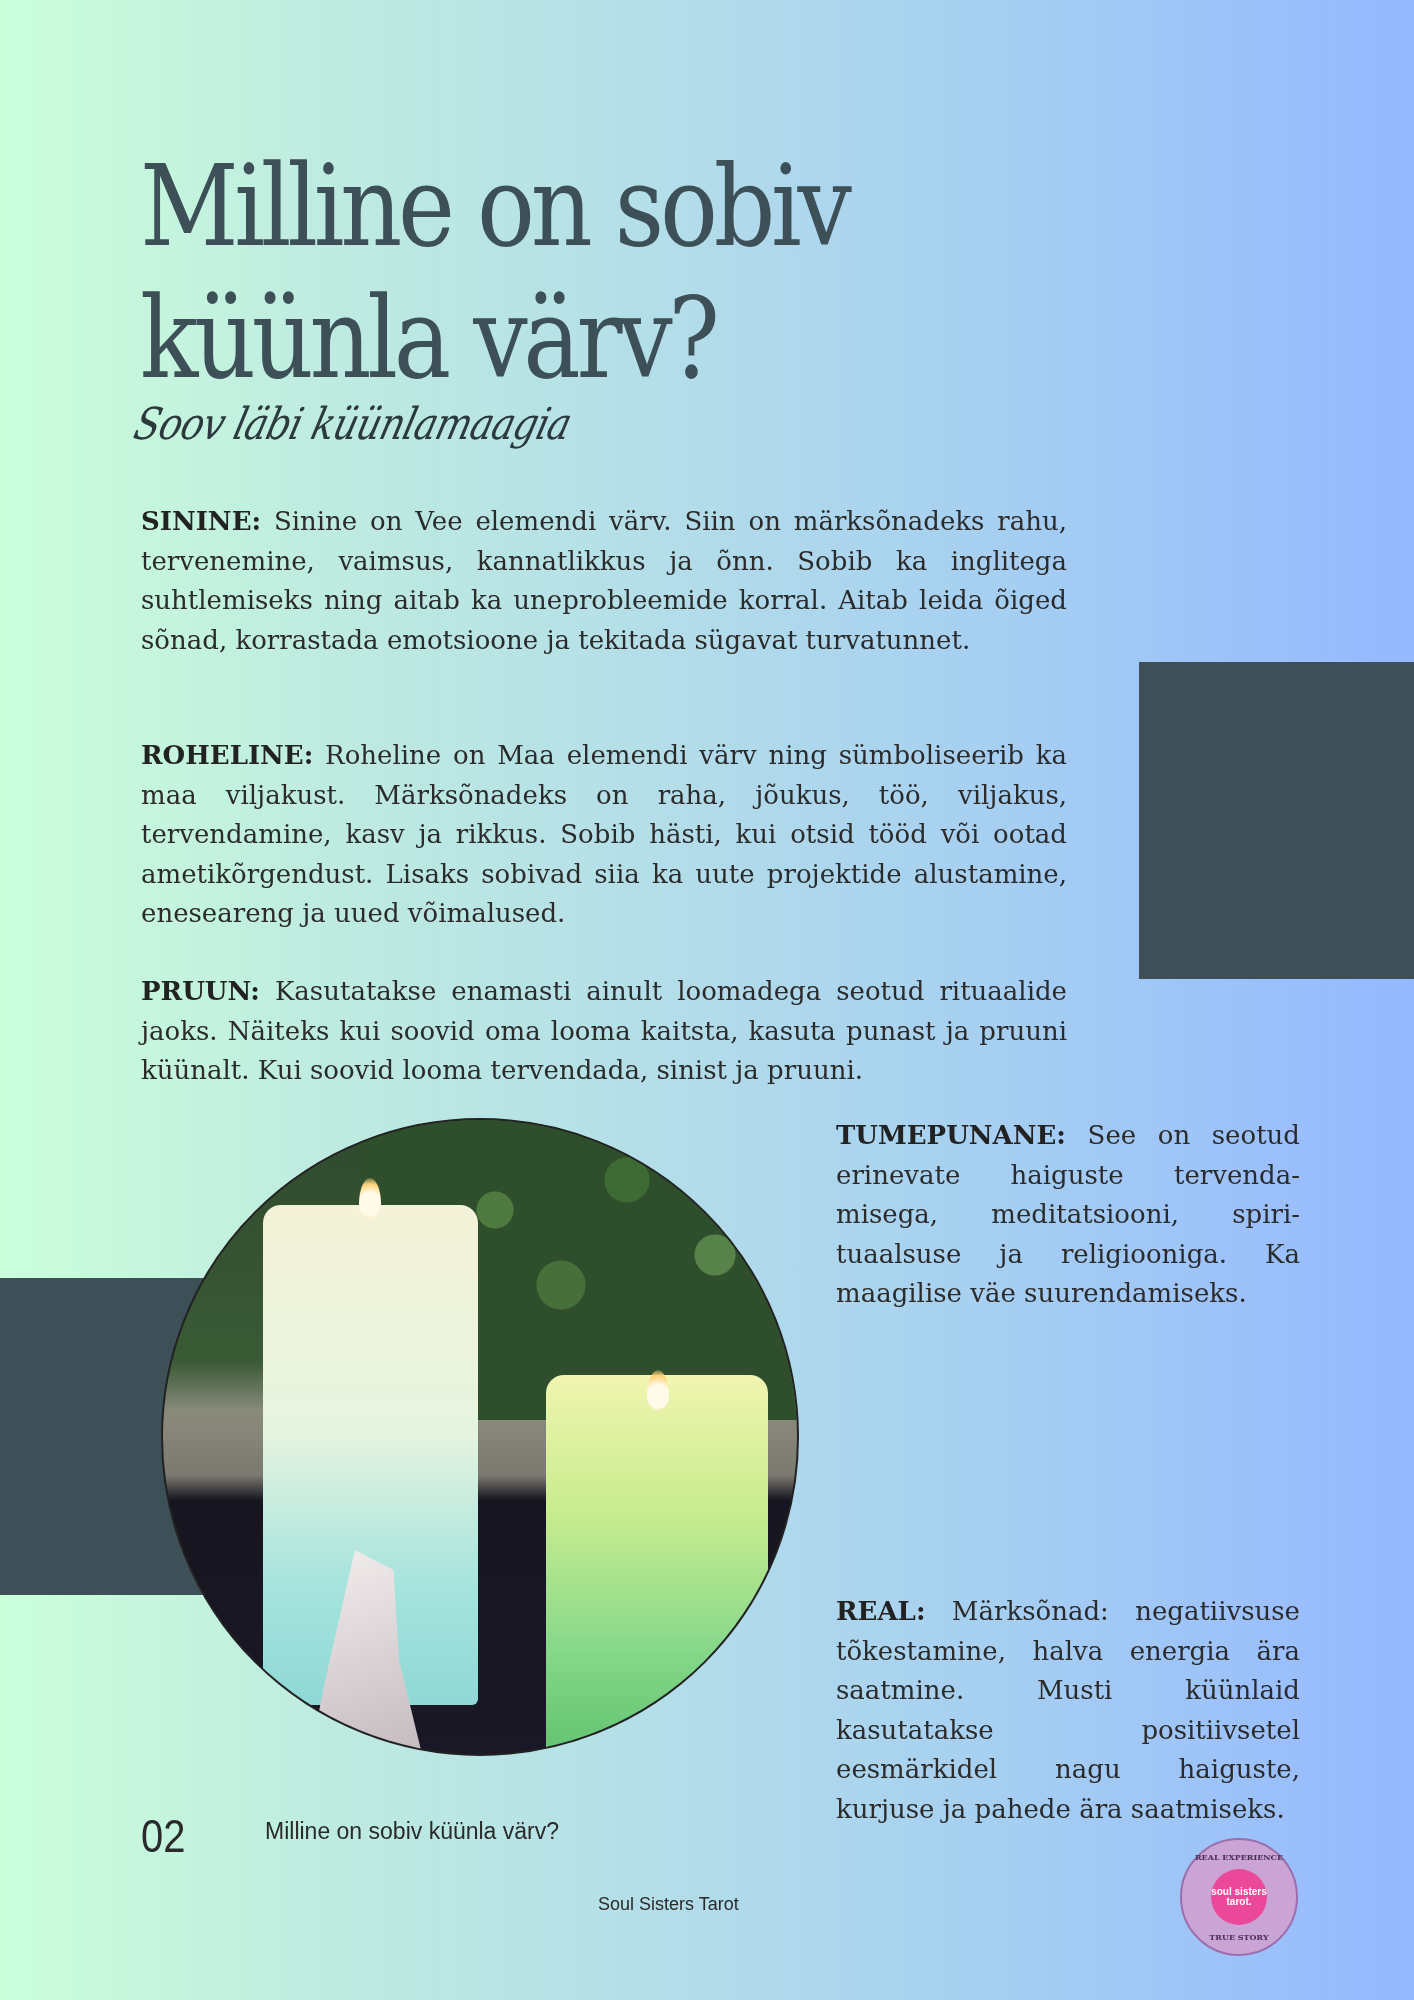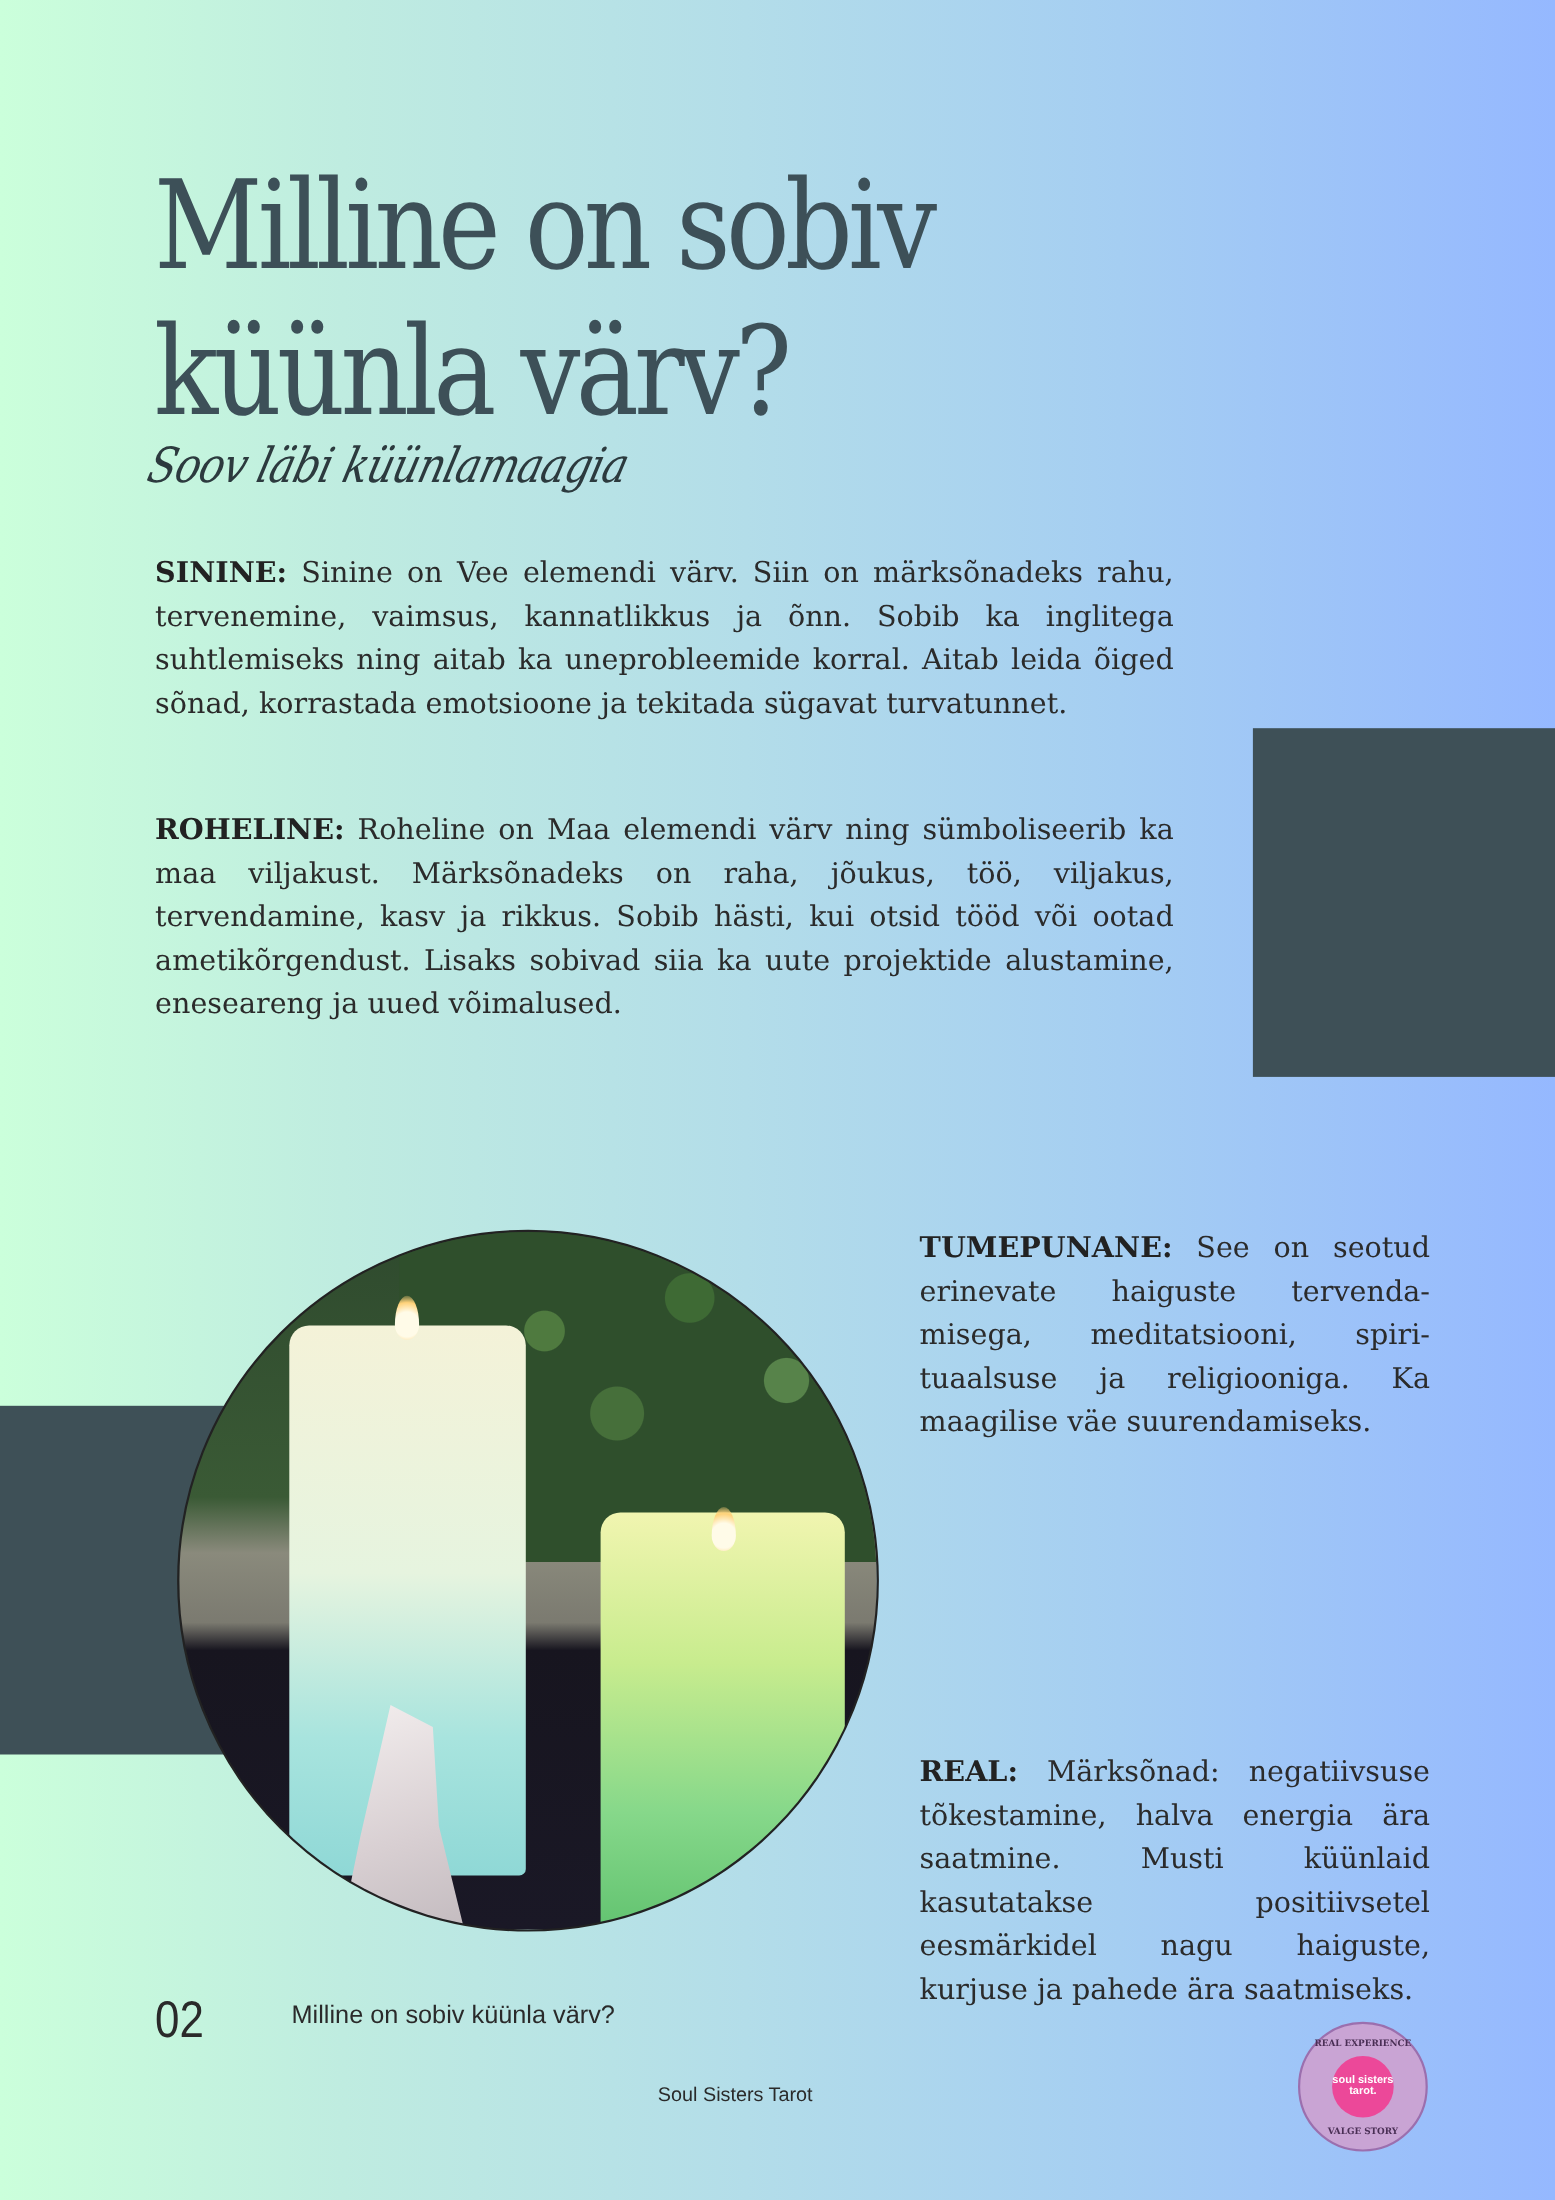"PRUUN: Kasutatakse enamasti ainult" p.para { html: none -> <p><b>PRUUN:</b><span> Kasutatakse enamasti ainult loomadega seotud rituaalide jaoks. Näiteks kui soovid oma looma kaitsta, kasuta punast ja pruuni küünalt. Kui soovid looma tervendada, sinist ja pruuni.</span></p> }
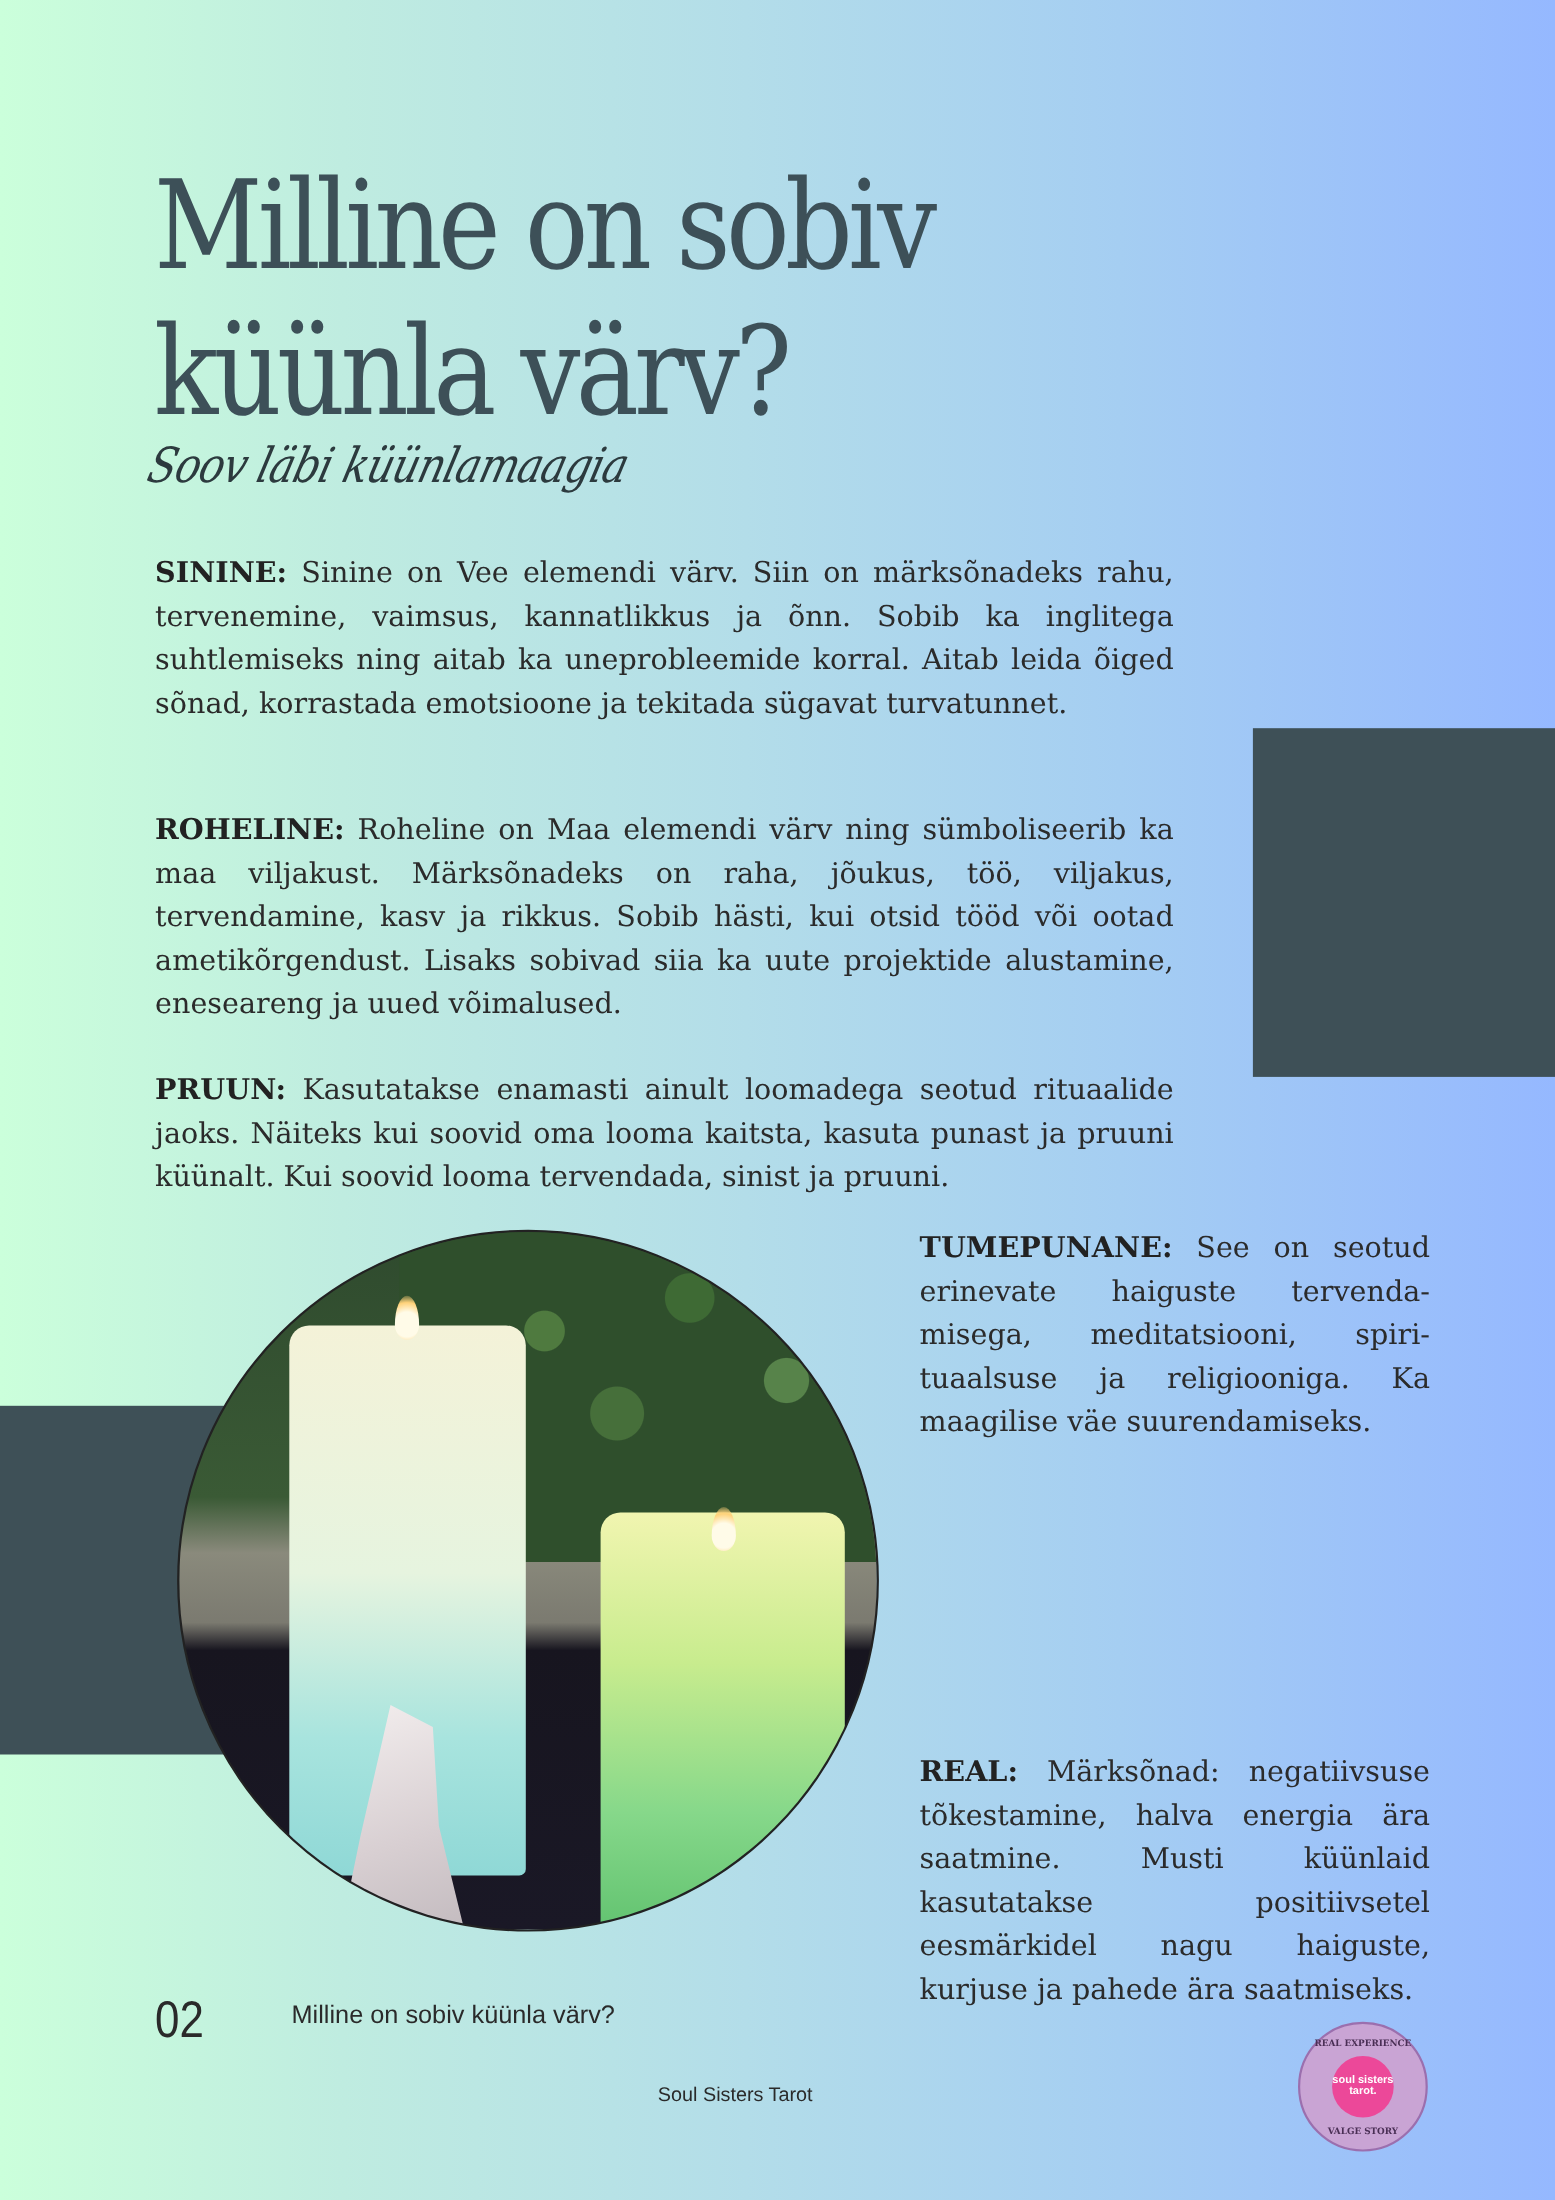"VALGE STORY" div.badge-bottom { text: VALGE -> TRUE }
